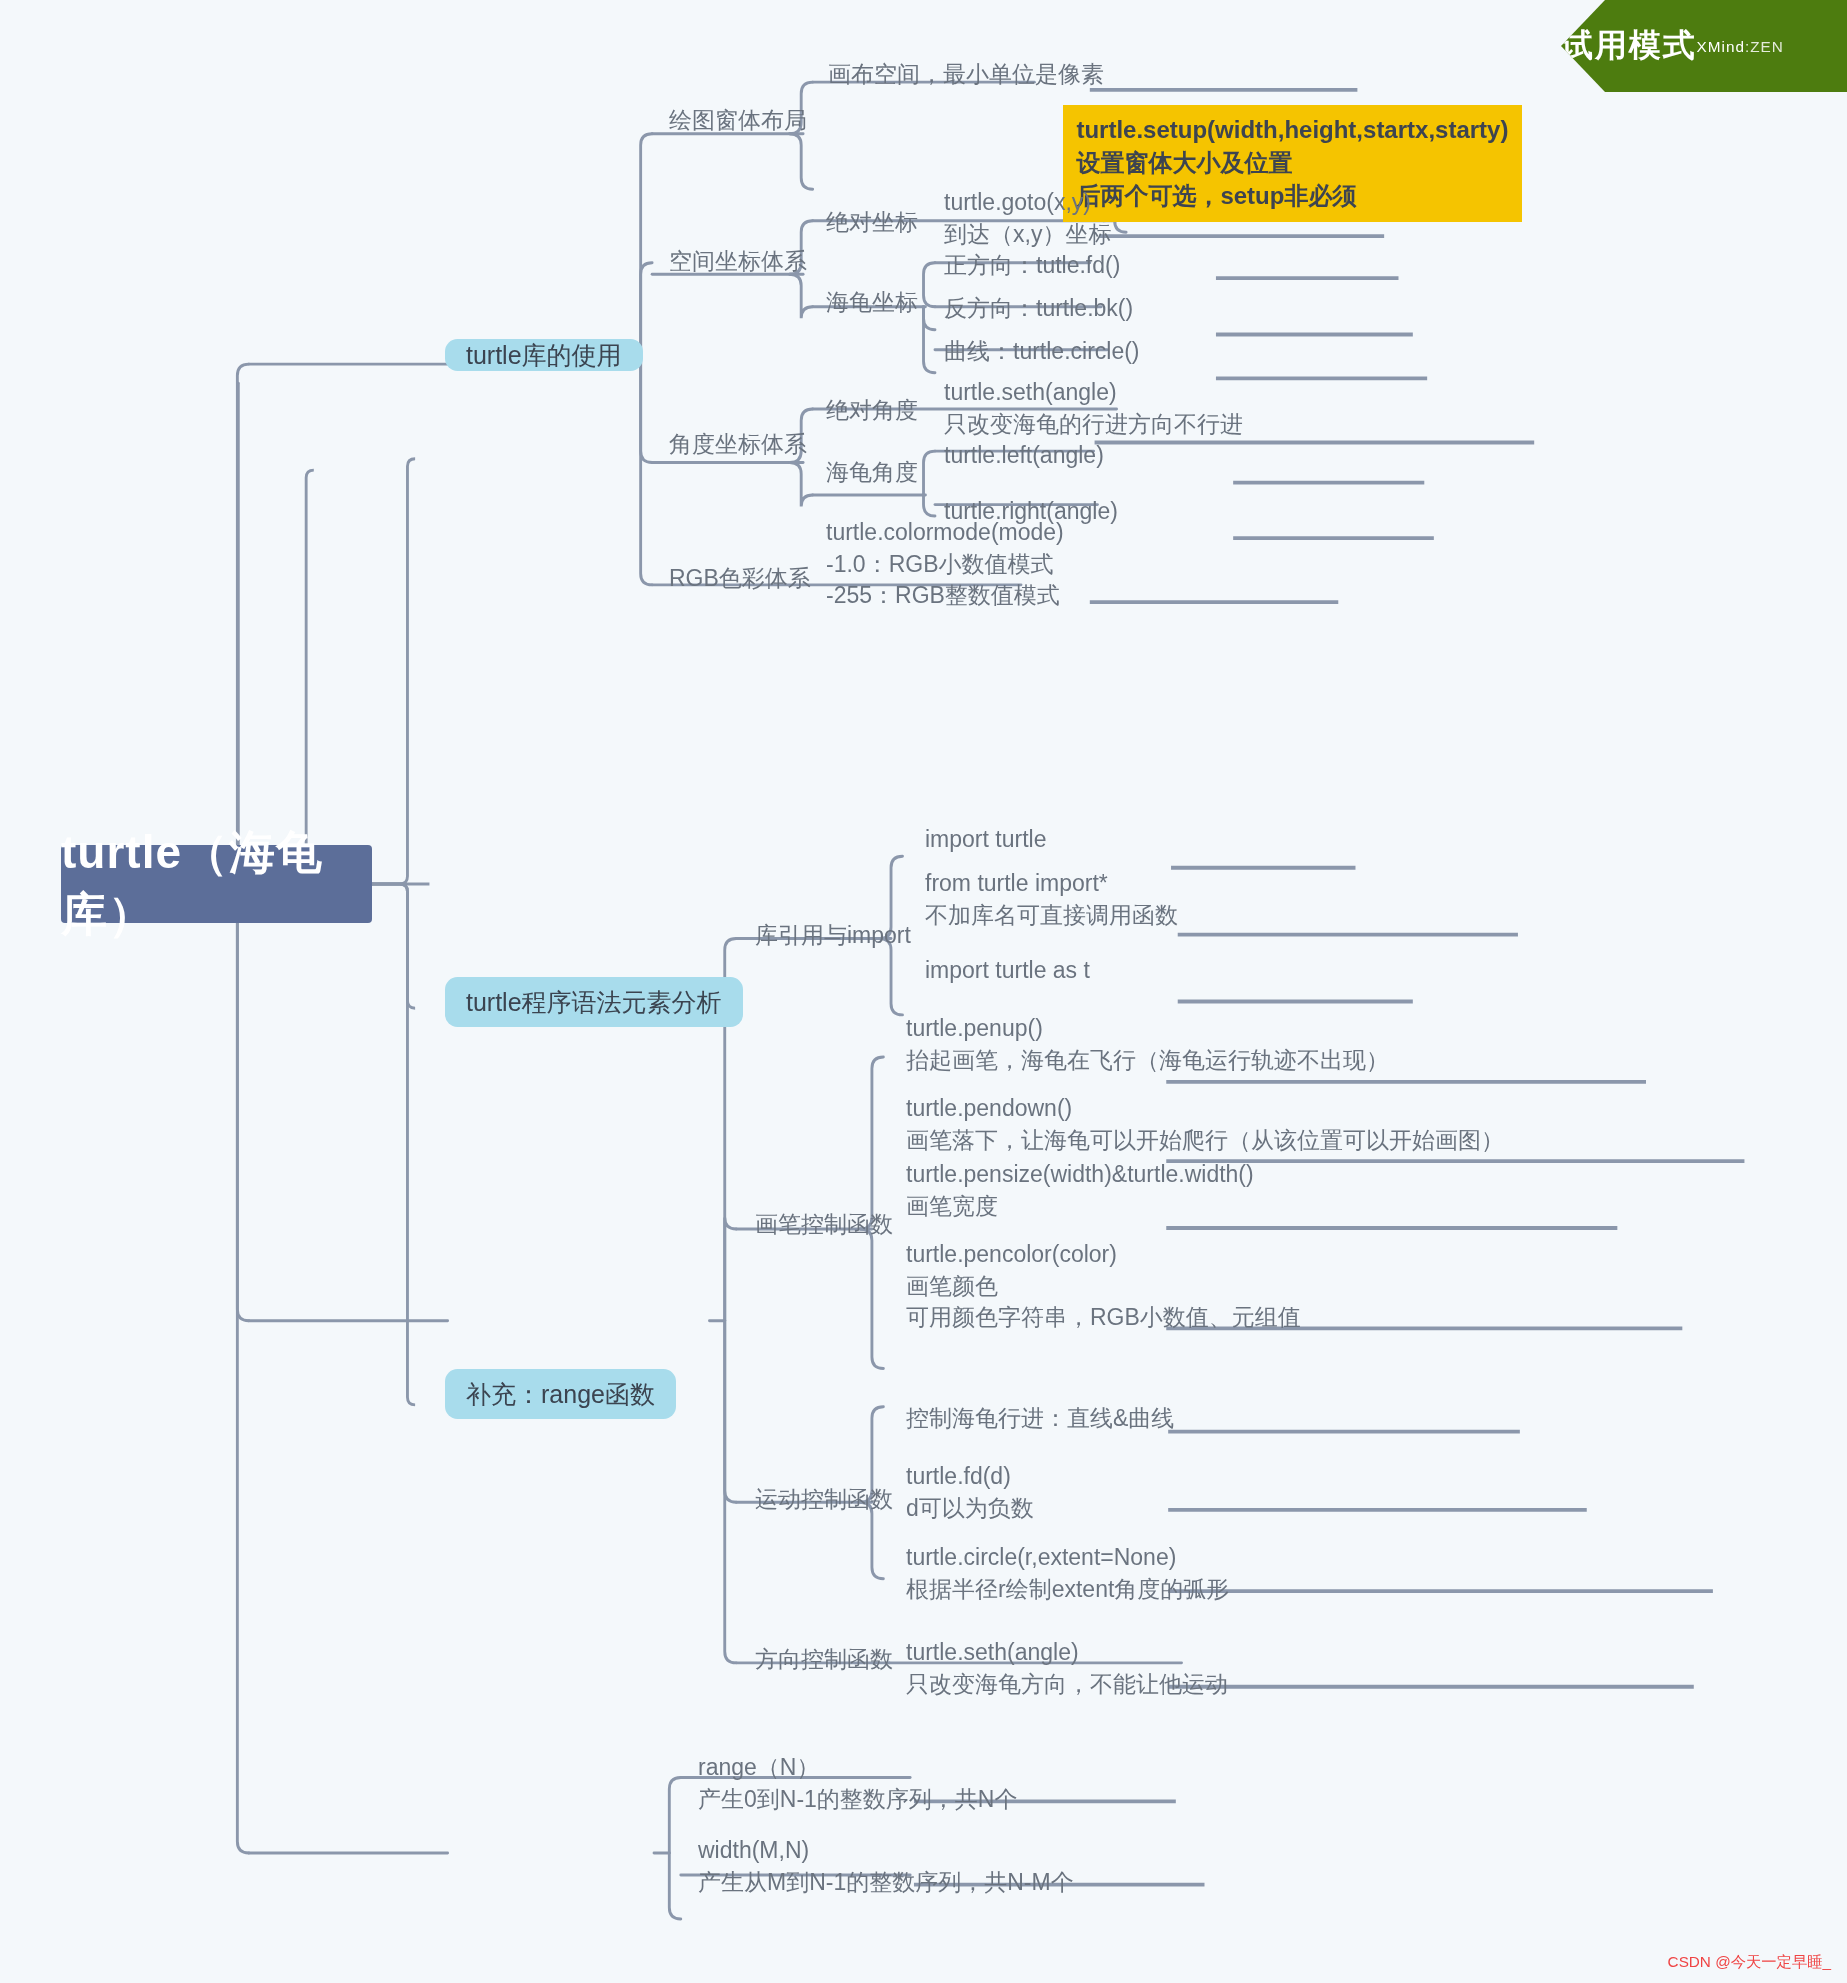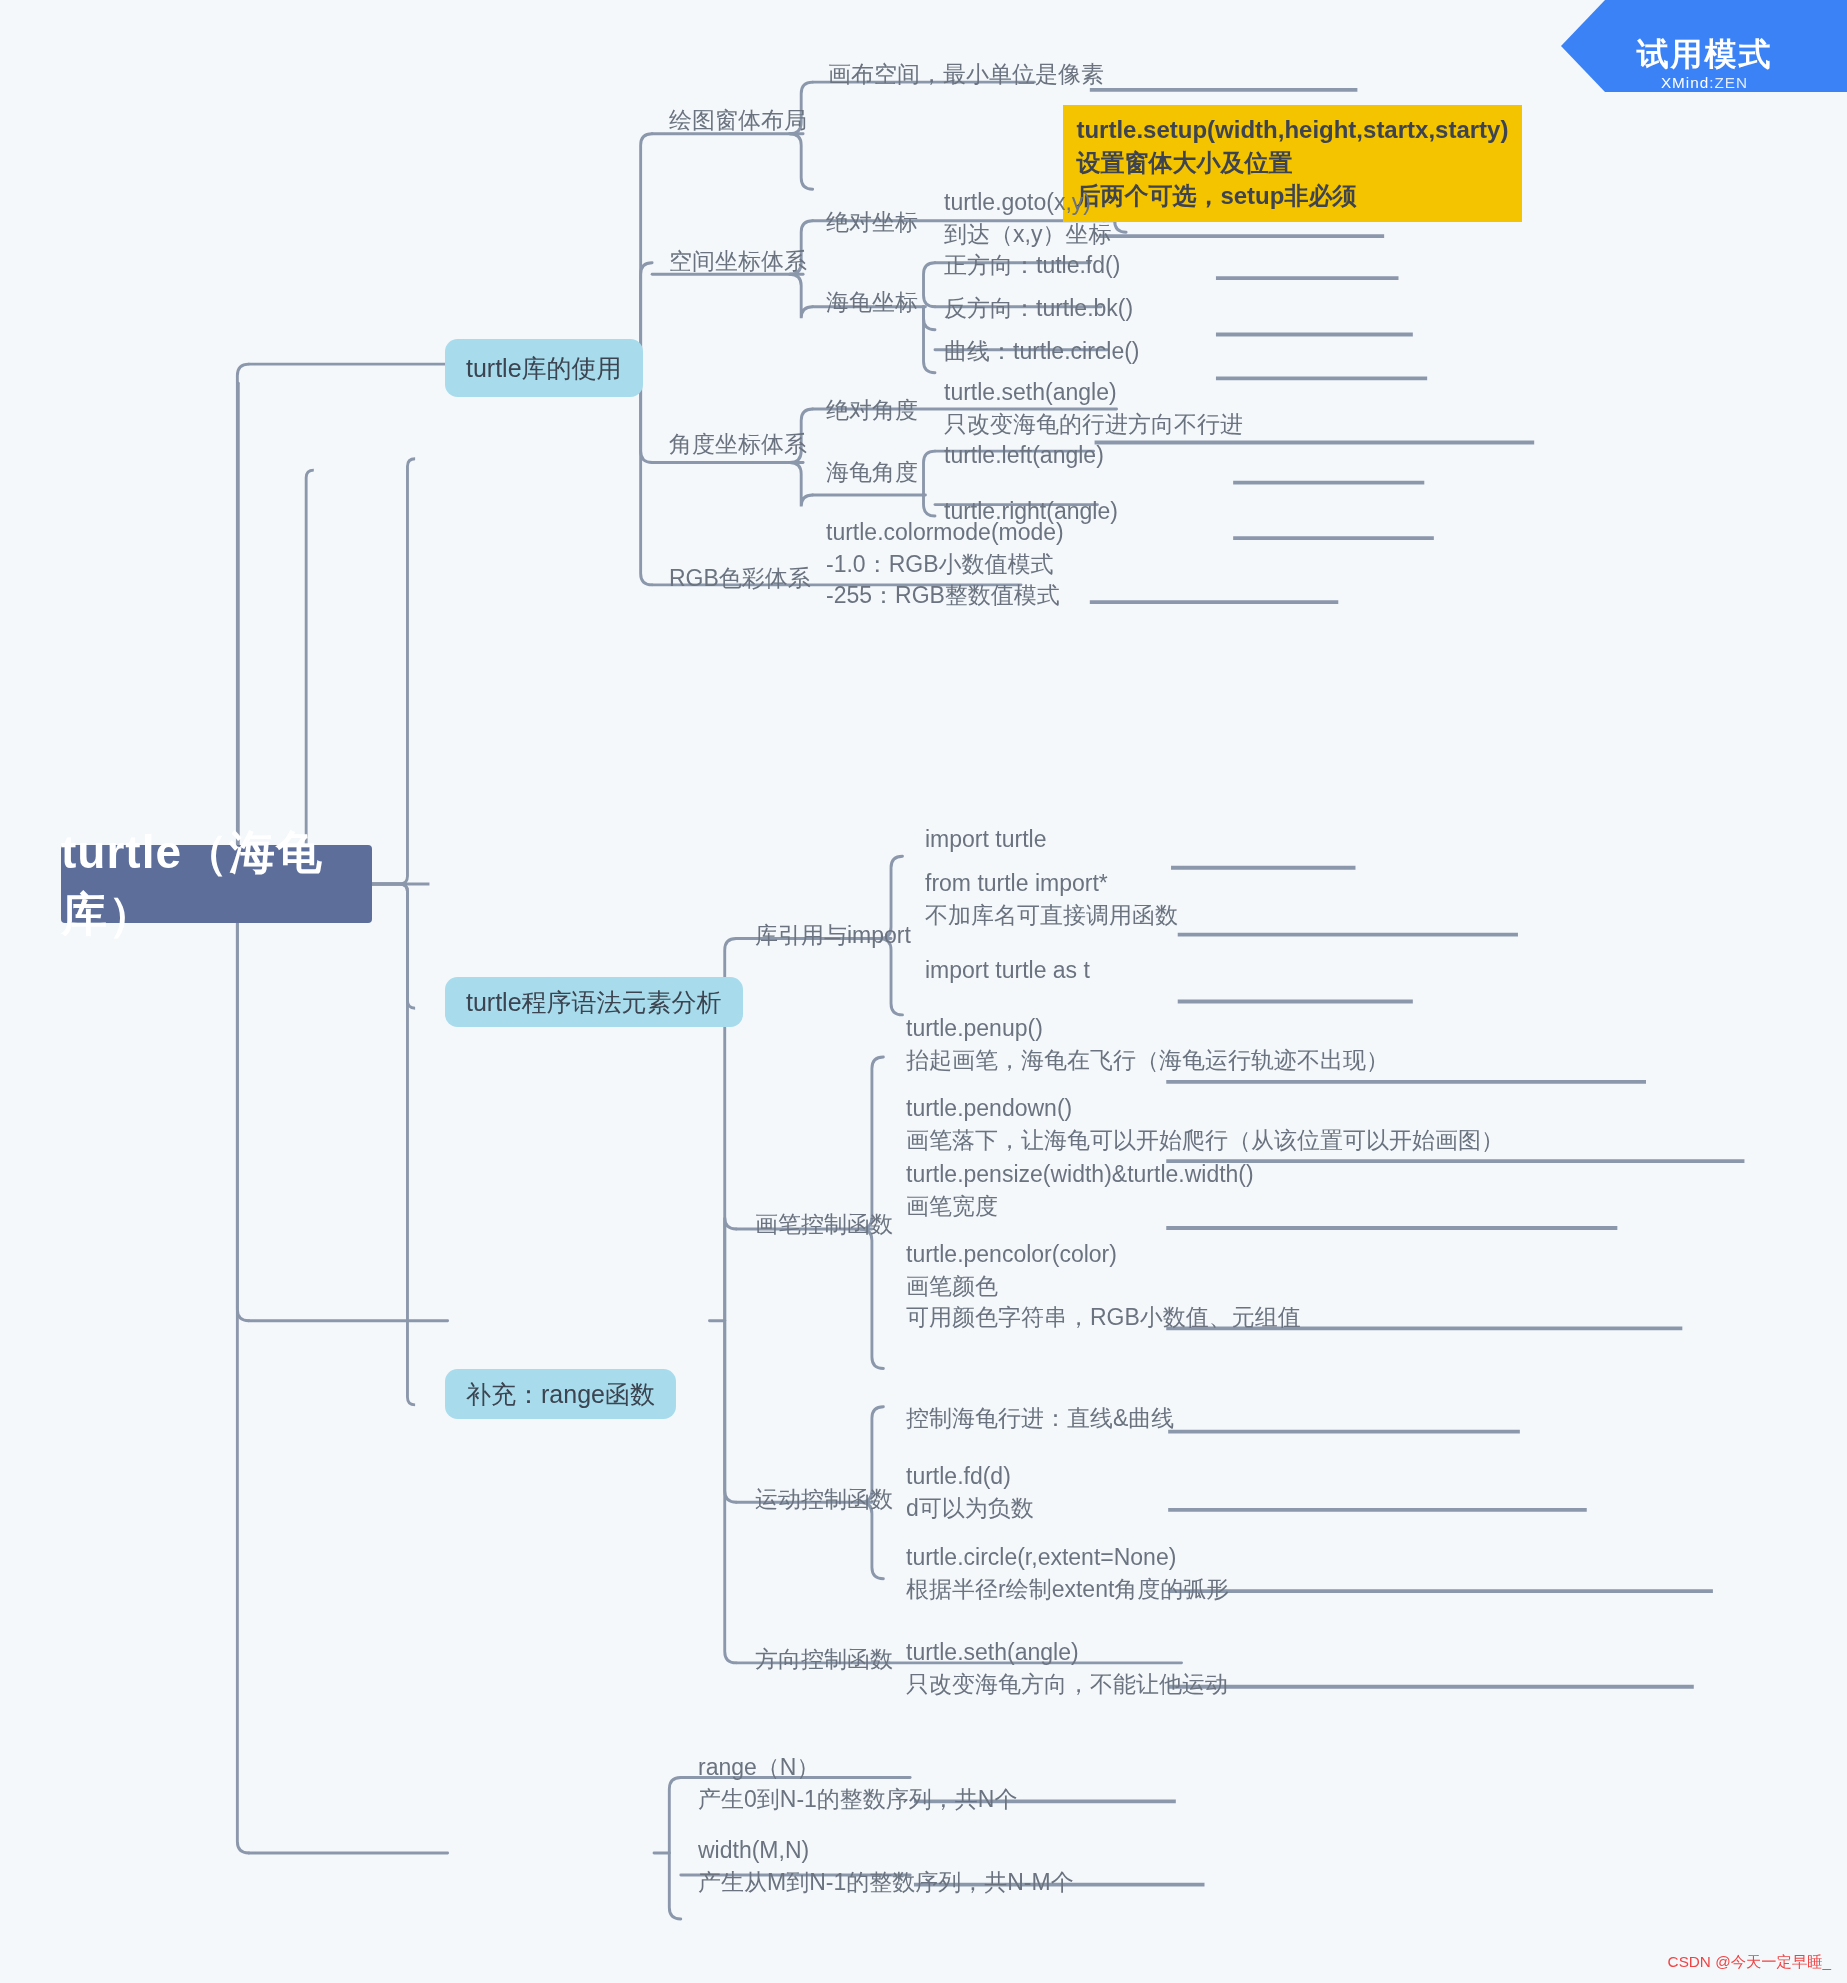"试用模式" .badge { background: #3b82f6 -> #4d7c0f; flex-direction: column -> row; justify-content: flex-end -> flex-start }
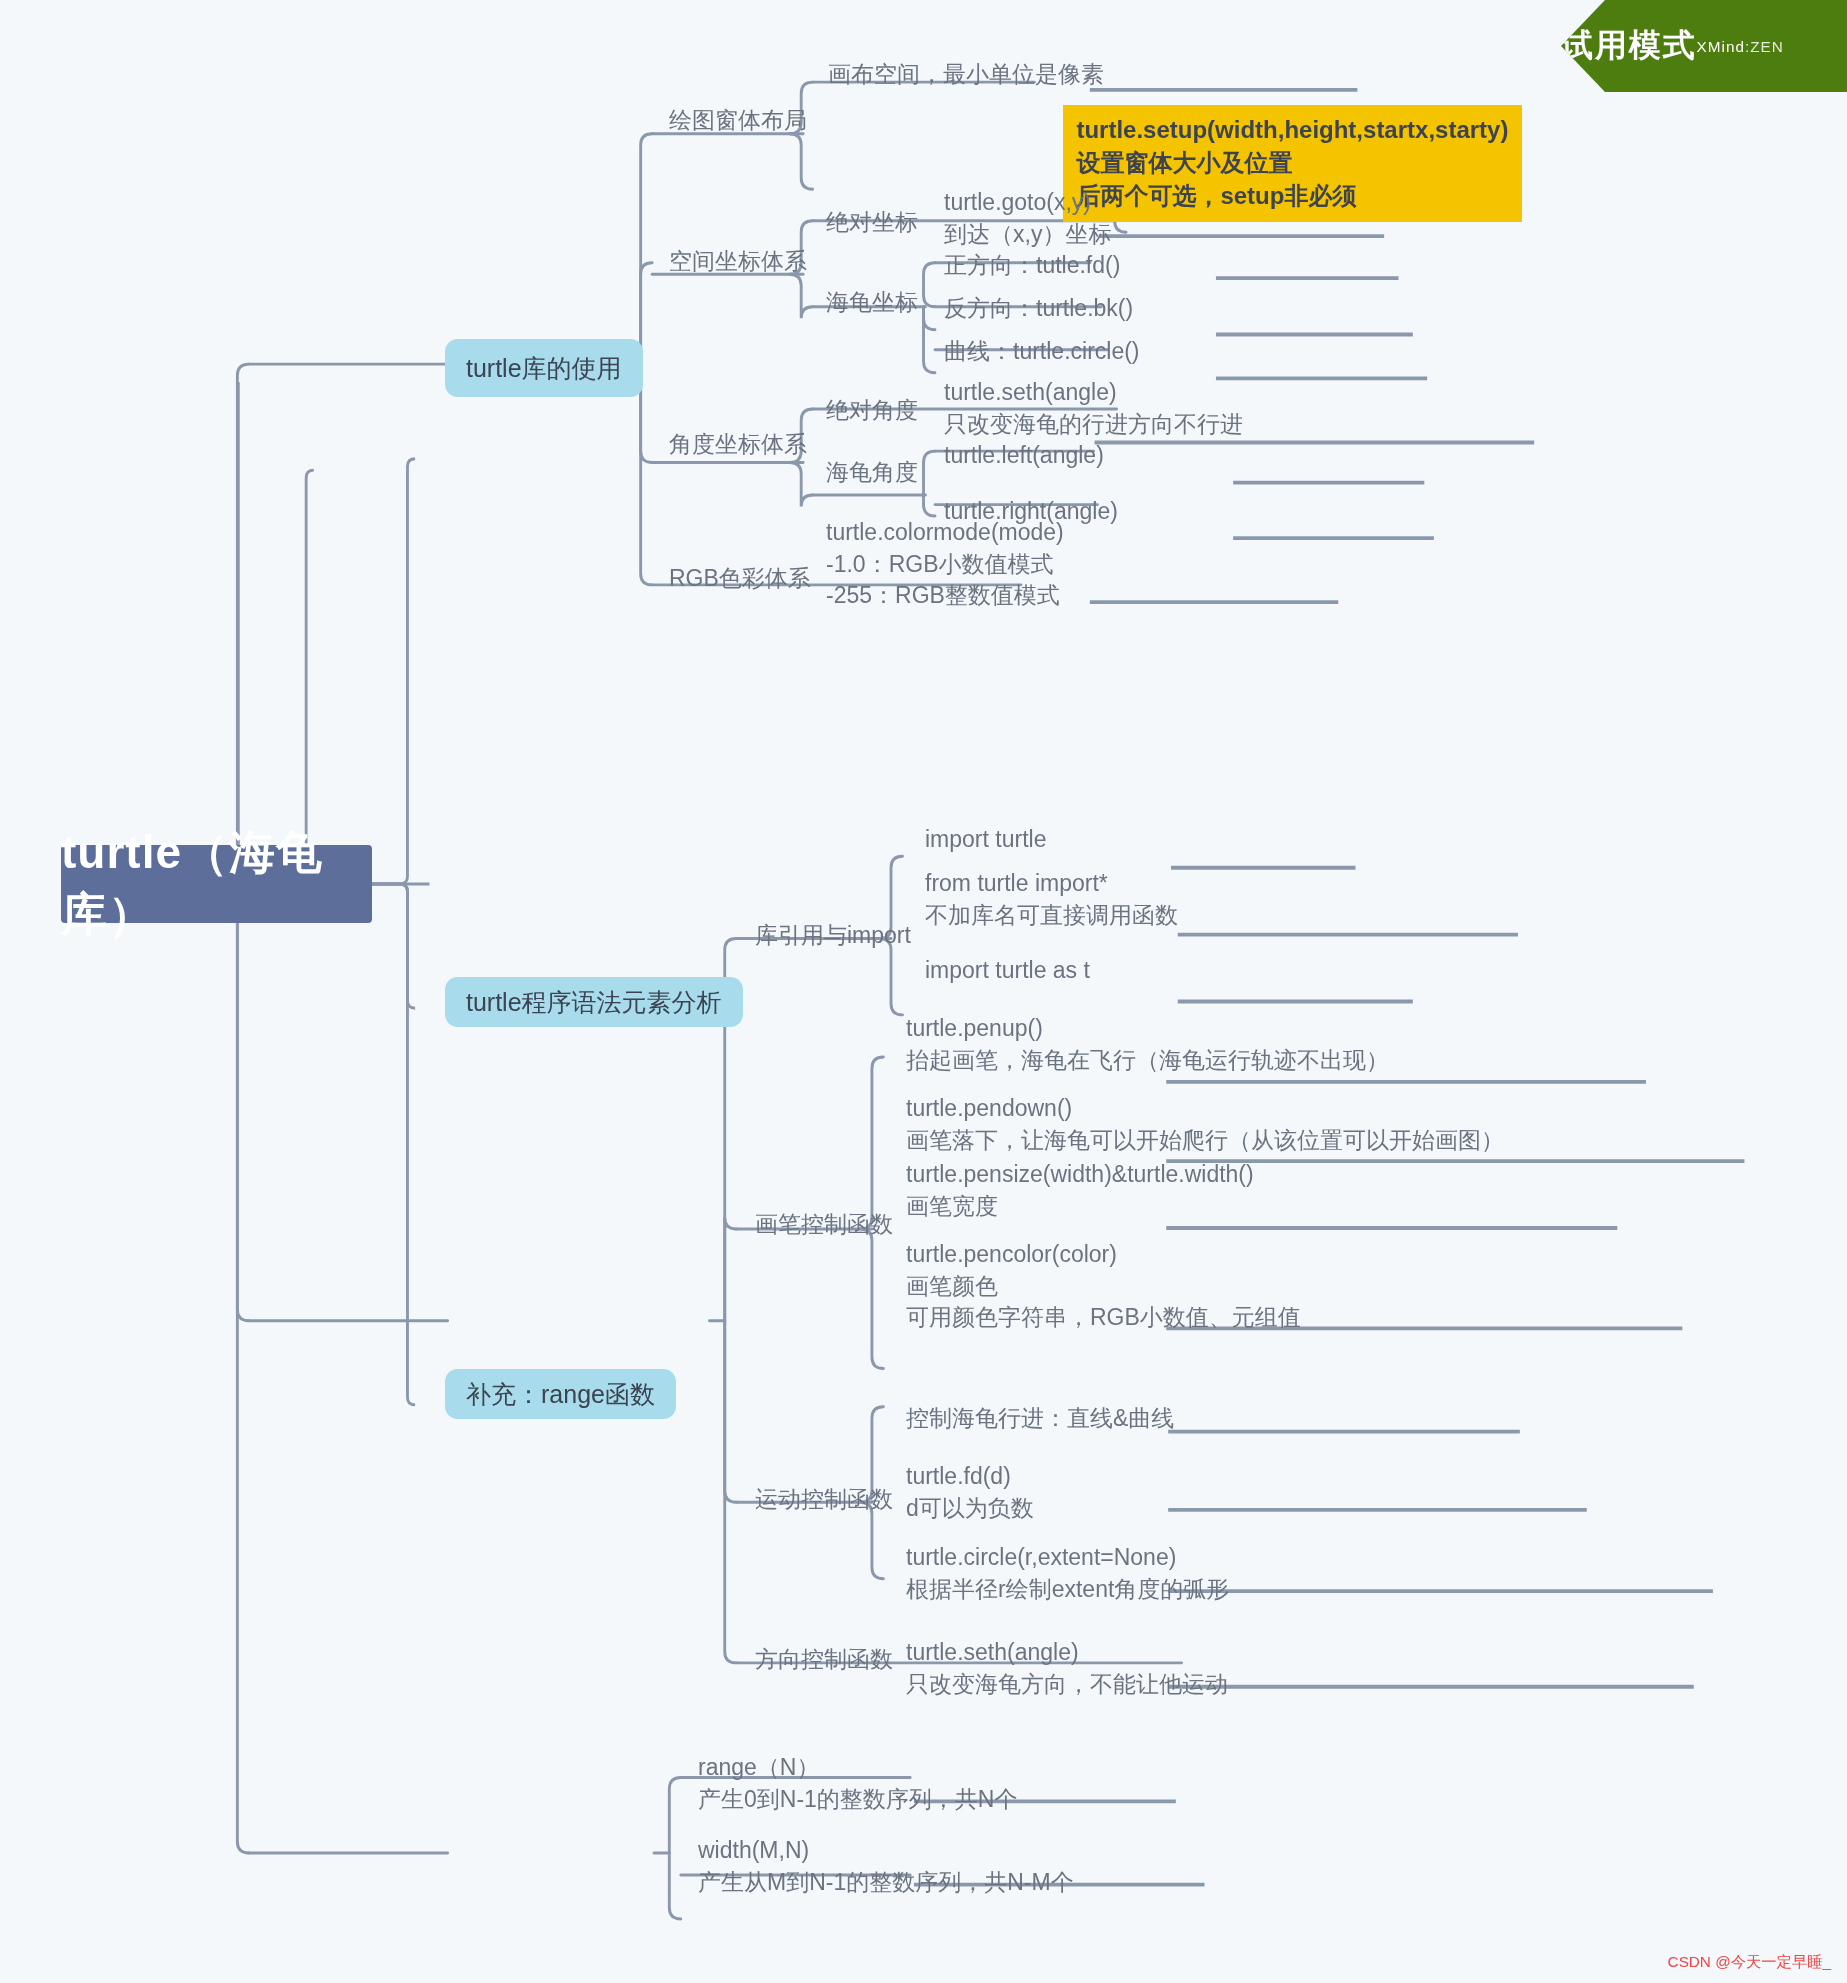"turtle库的使用" div.node { height: 58px -> 32px }
